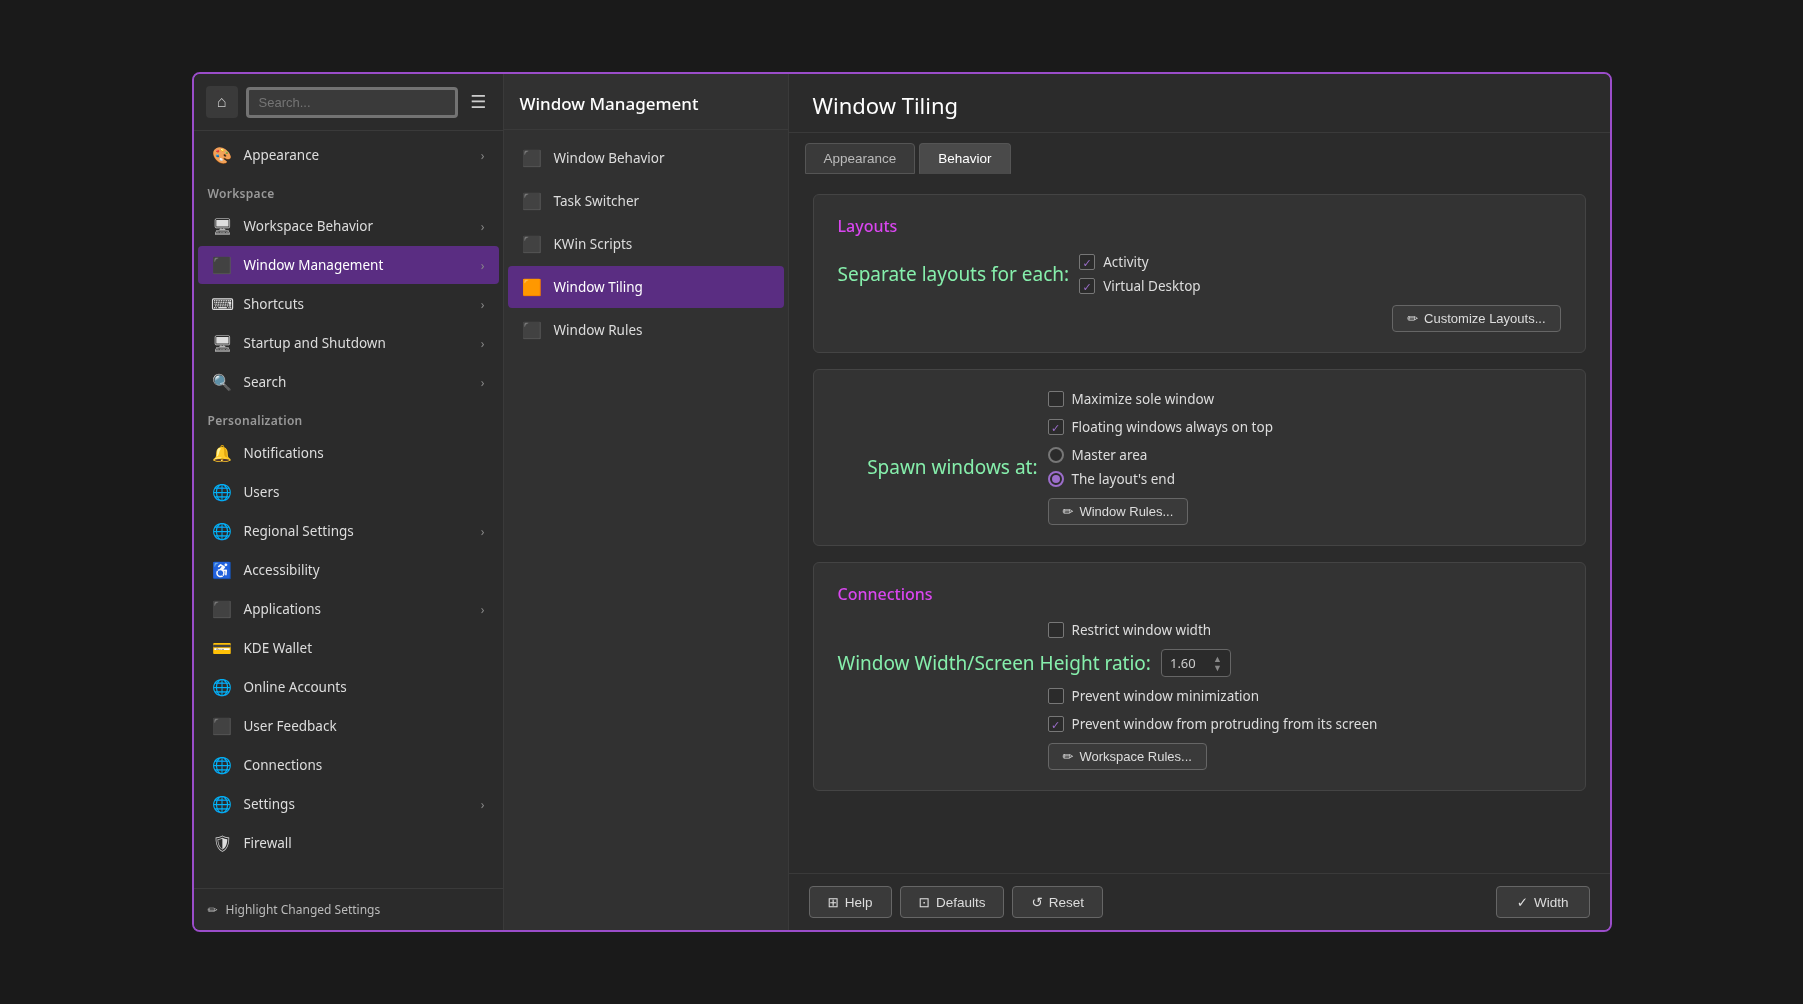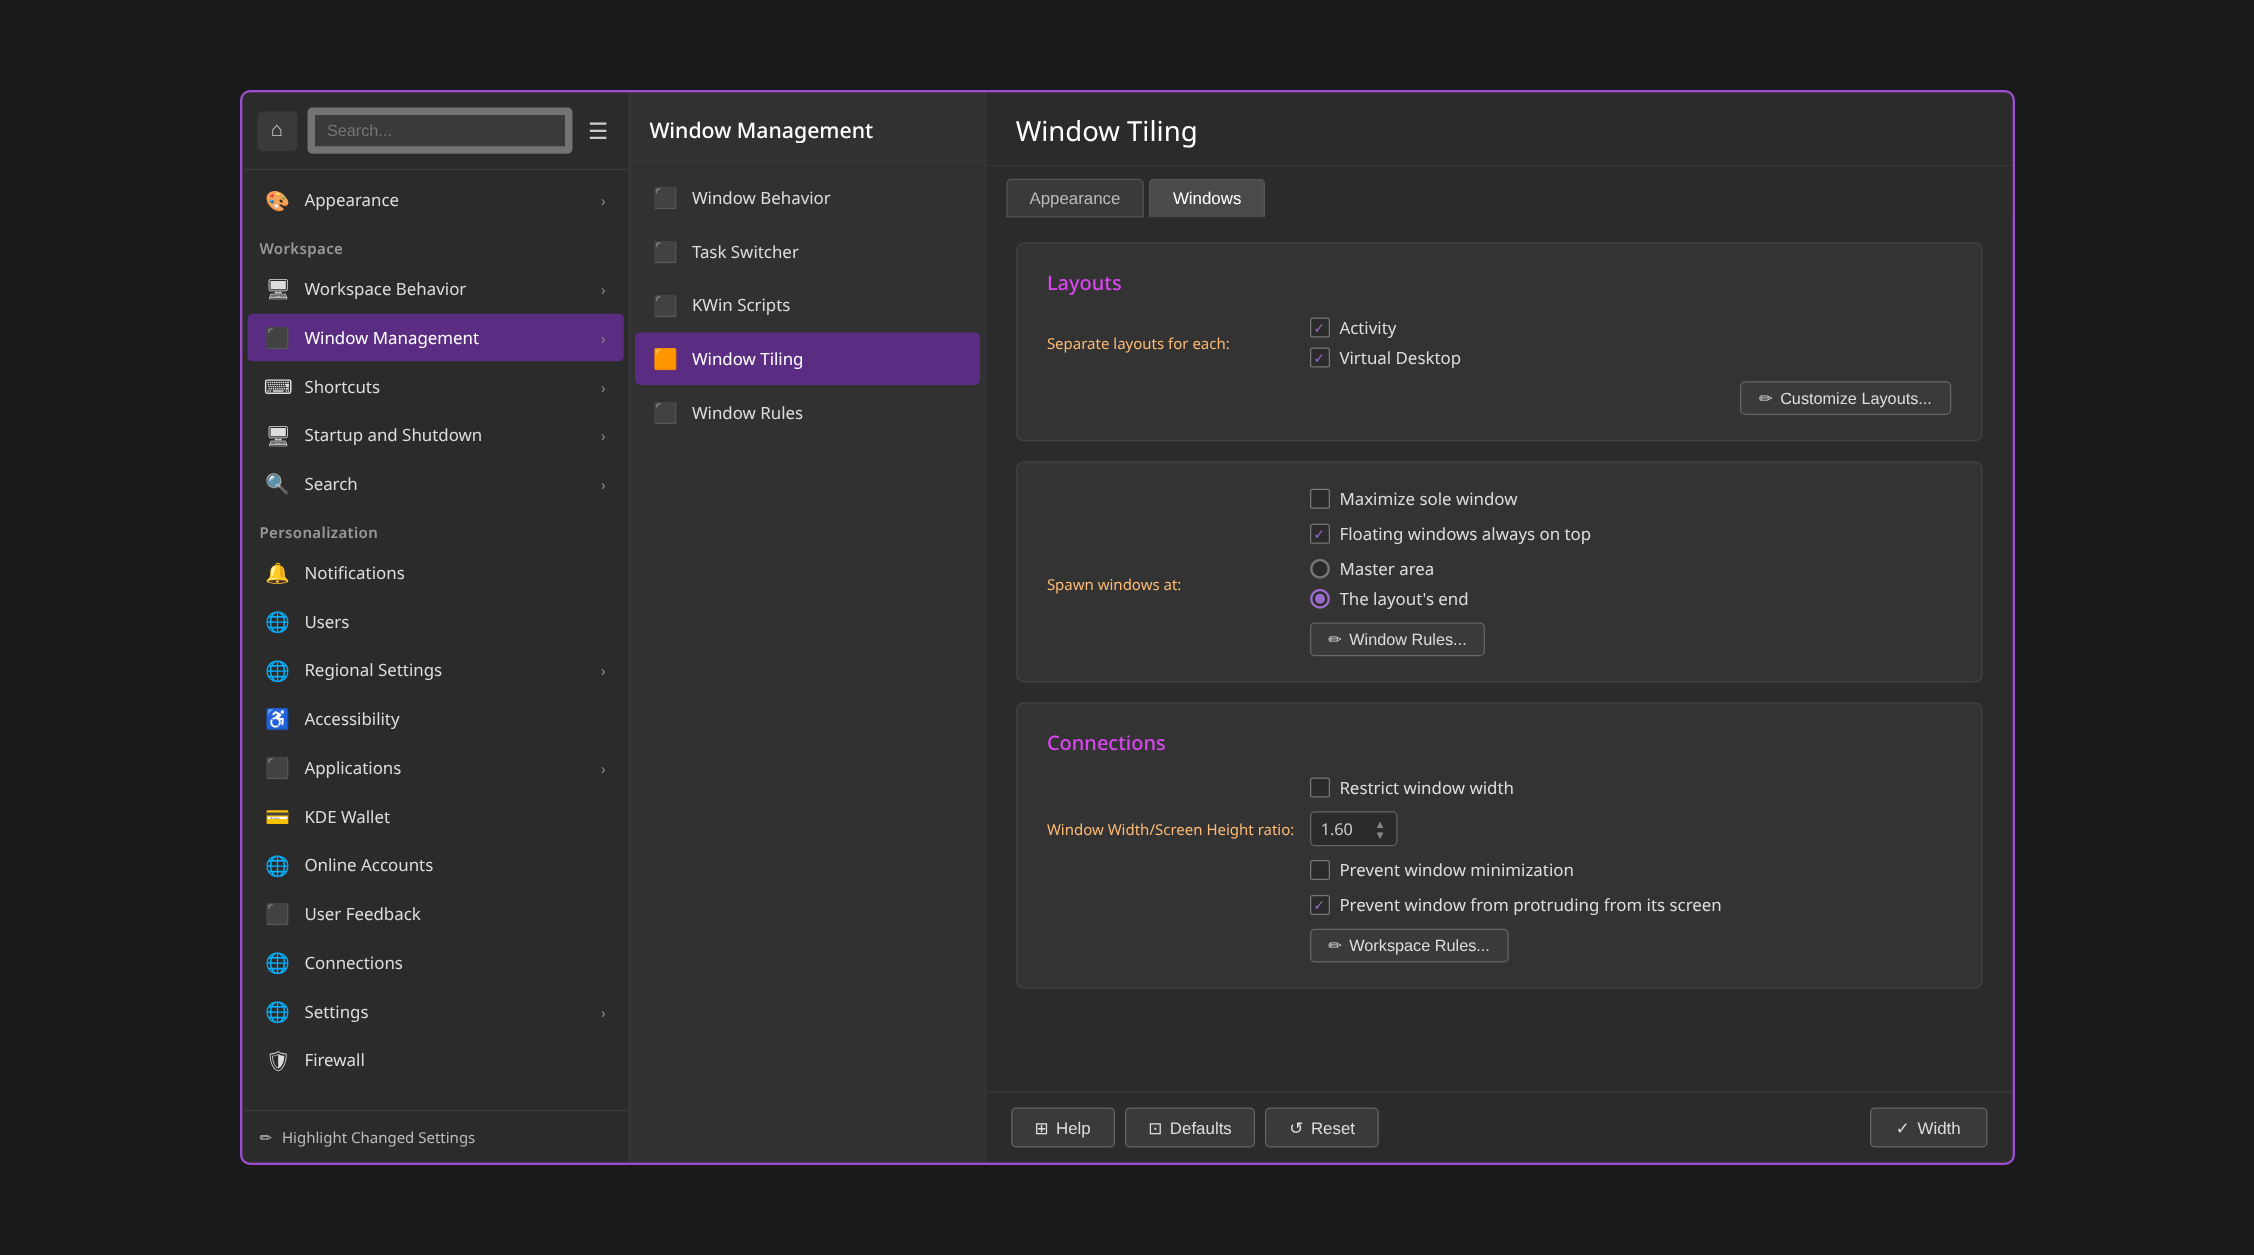"Search..." .search-box { border: 6px solid #737373 -> 3px solid #737373 }
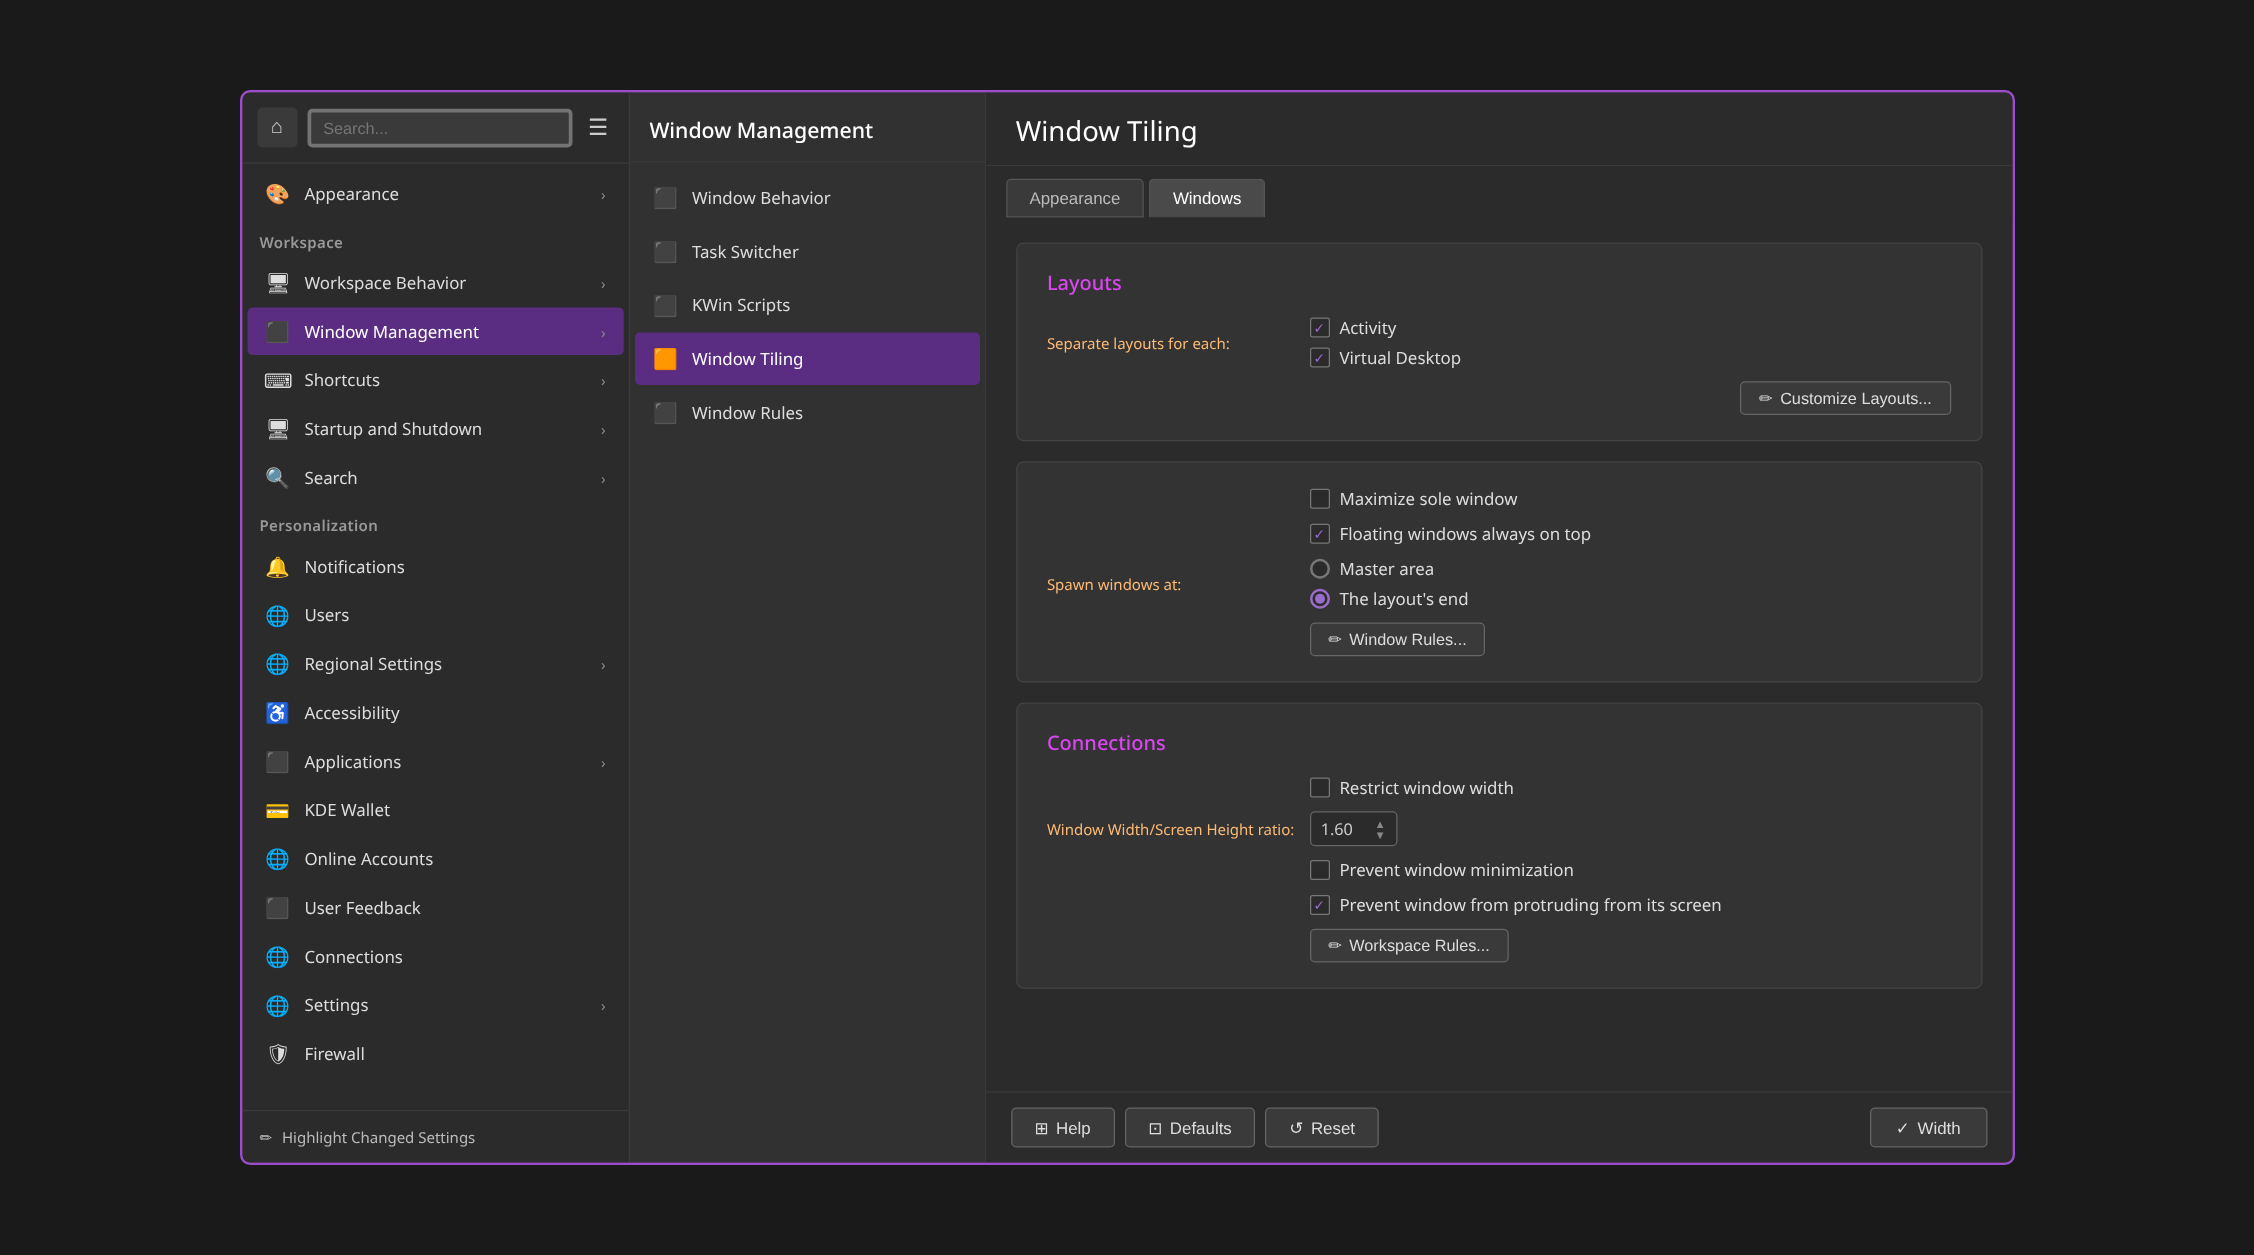"Windows" button.tab-btn { text: Windows -> Behavior }
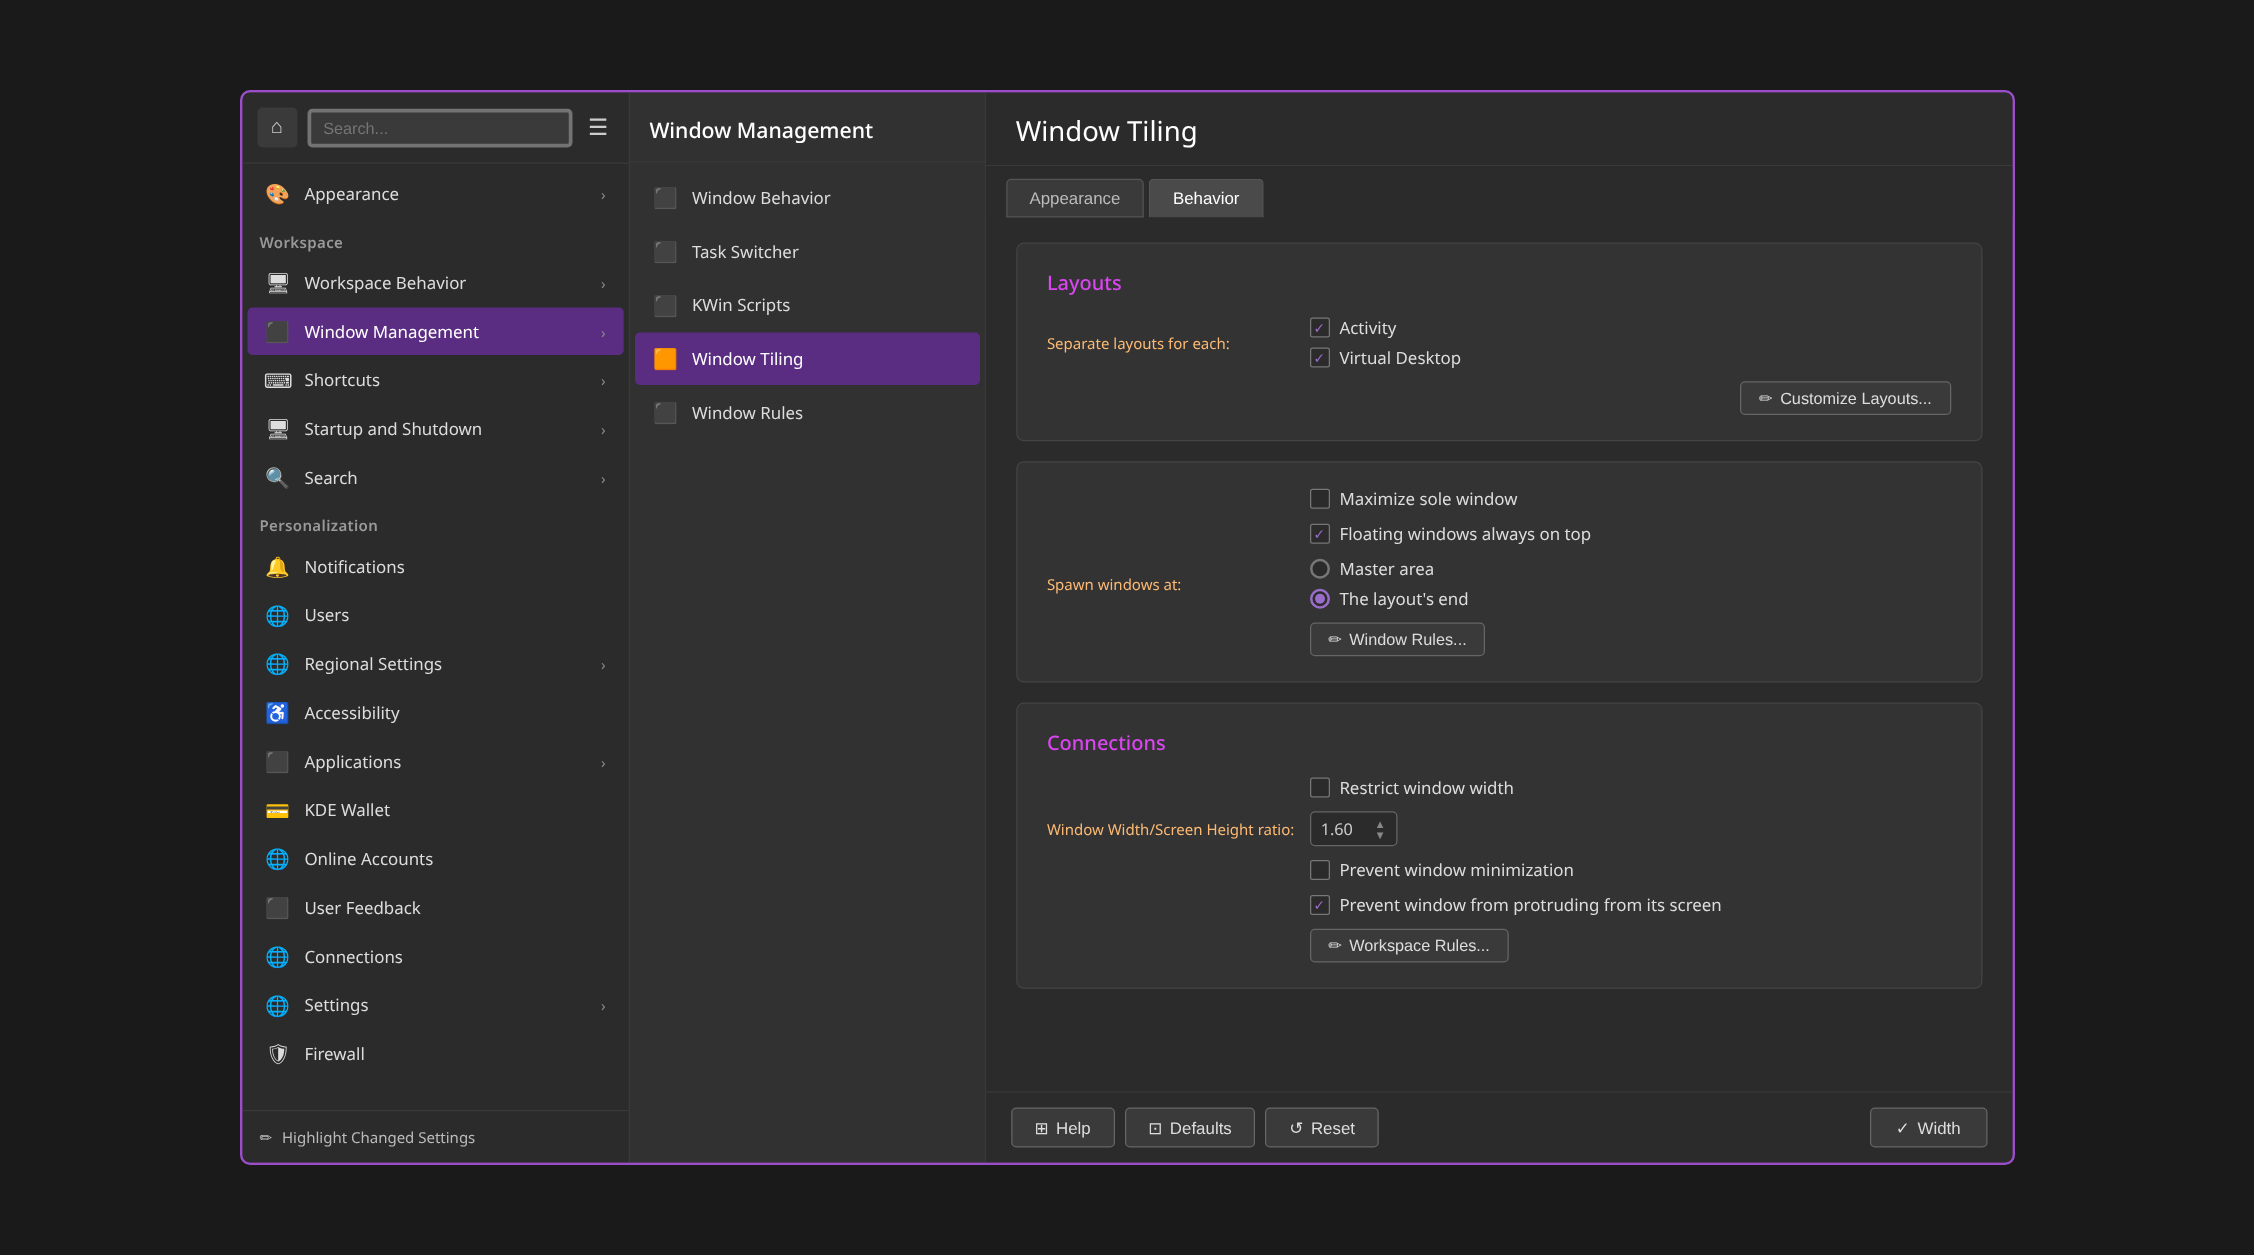"Separate layouts for each:" .setting-label { color: #fdba74 -> #86efac; font-size: 12px -> 19px; text-align: left -> right }
